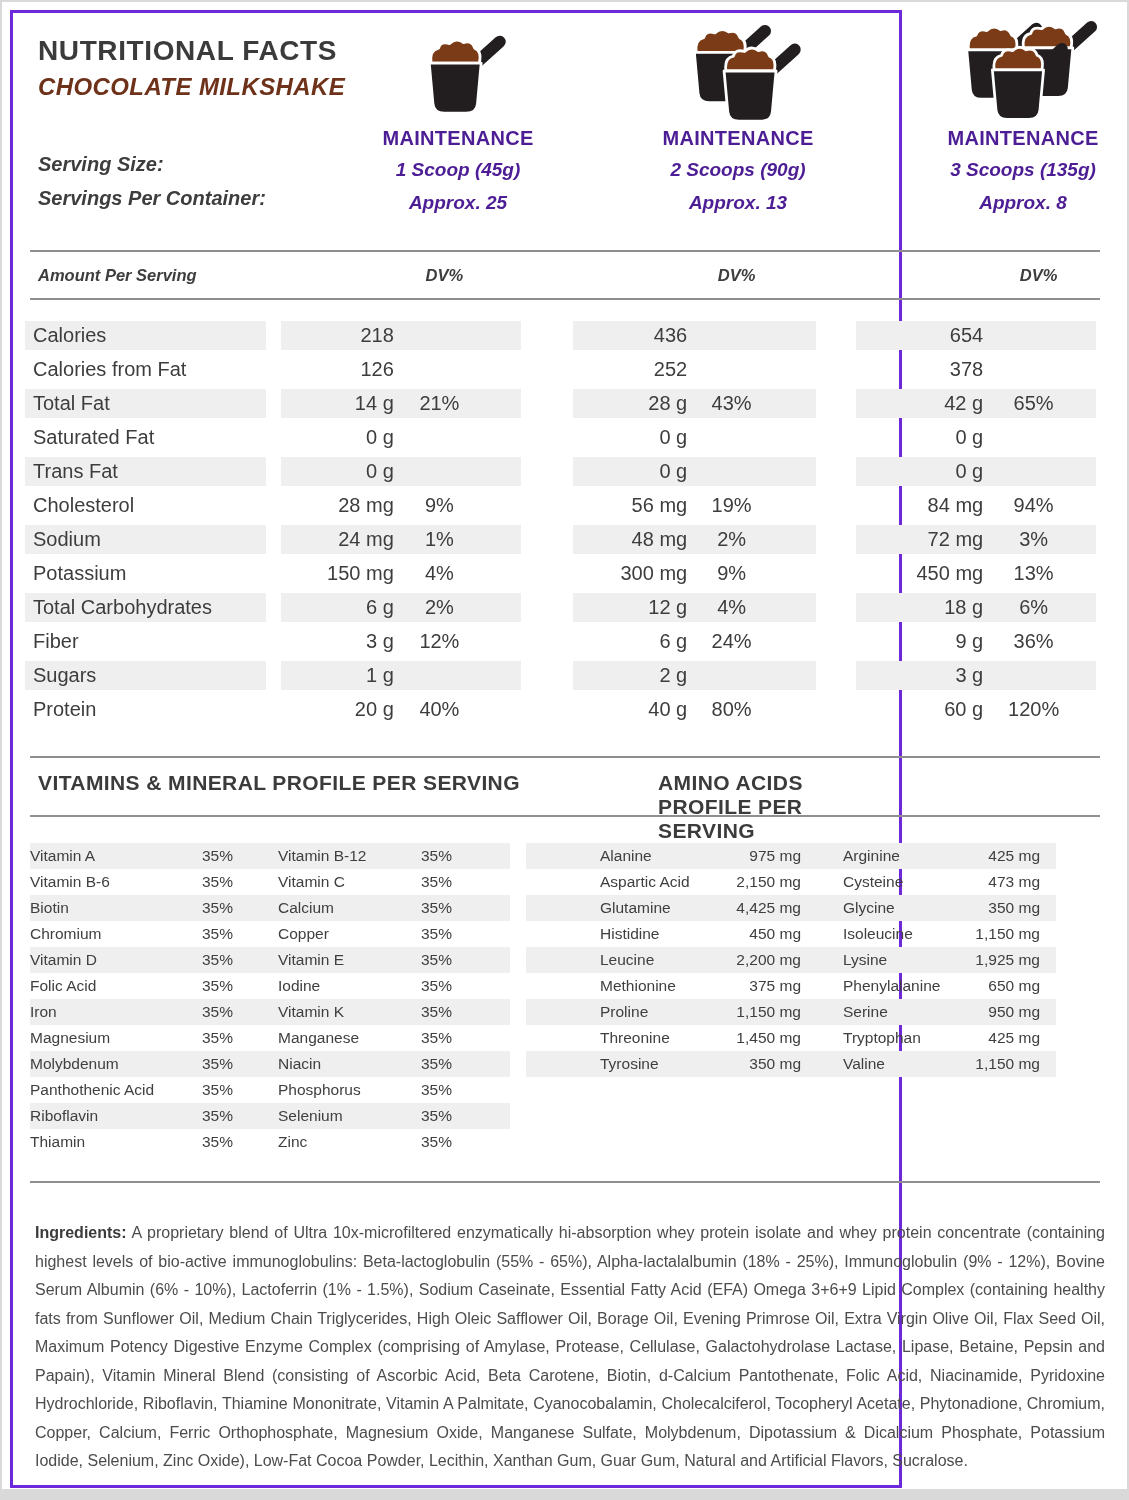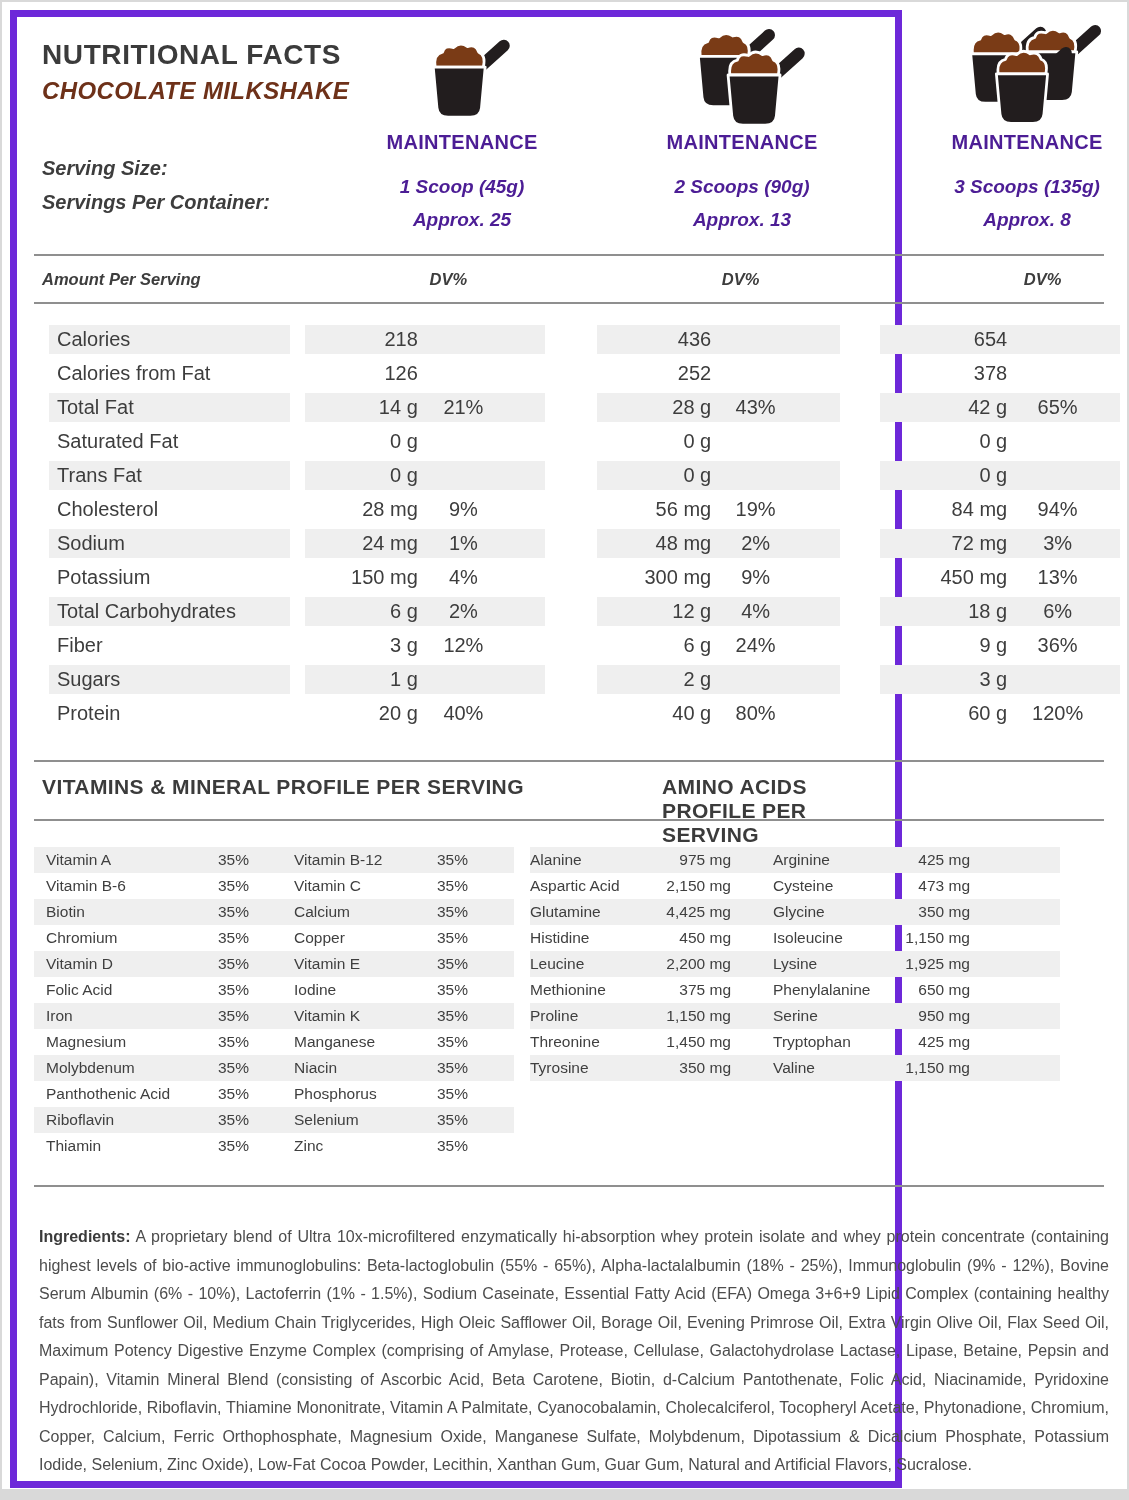"NUTRITIONAL FACTS" .card { border: 7px solid #6d28d9 -> 3px solid #6d28d9 }
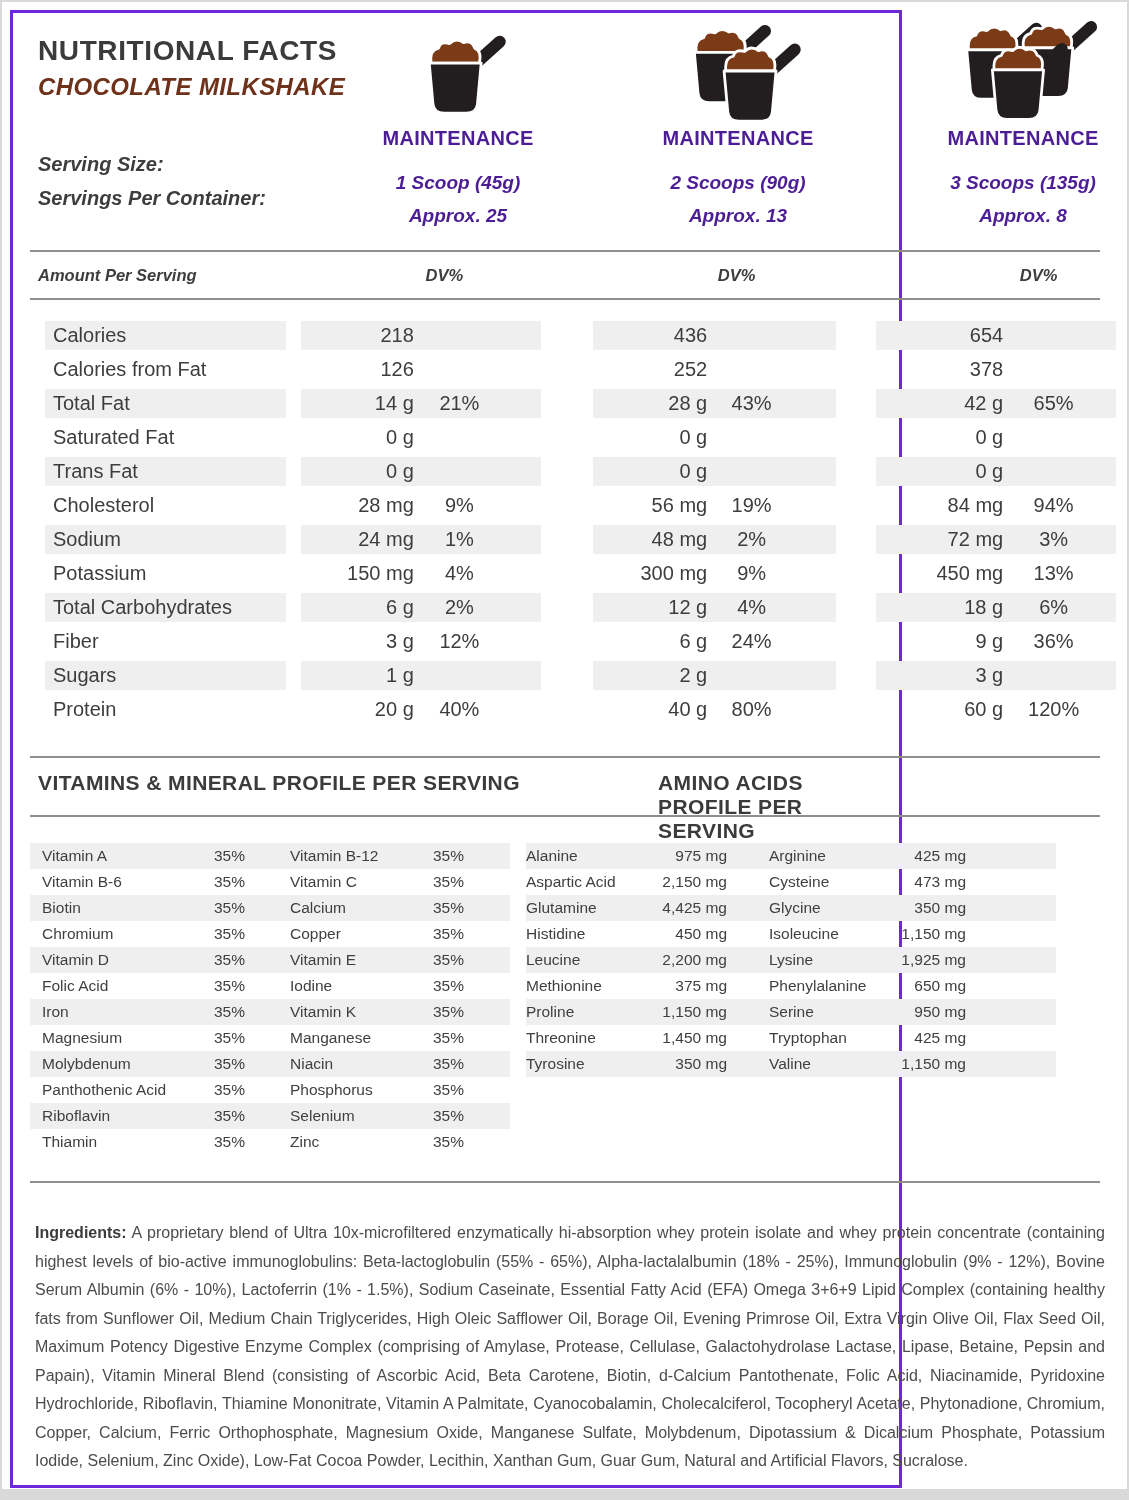"1 Scoop (45g)" .scoopline { margin-top: 22px -> 9px }
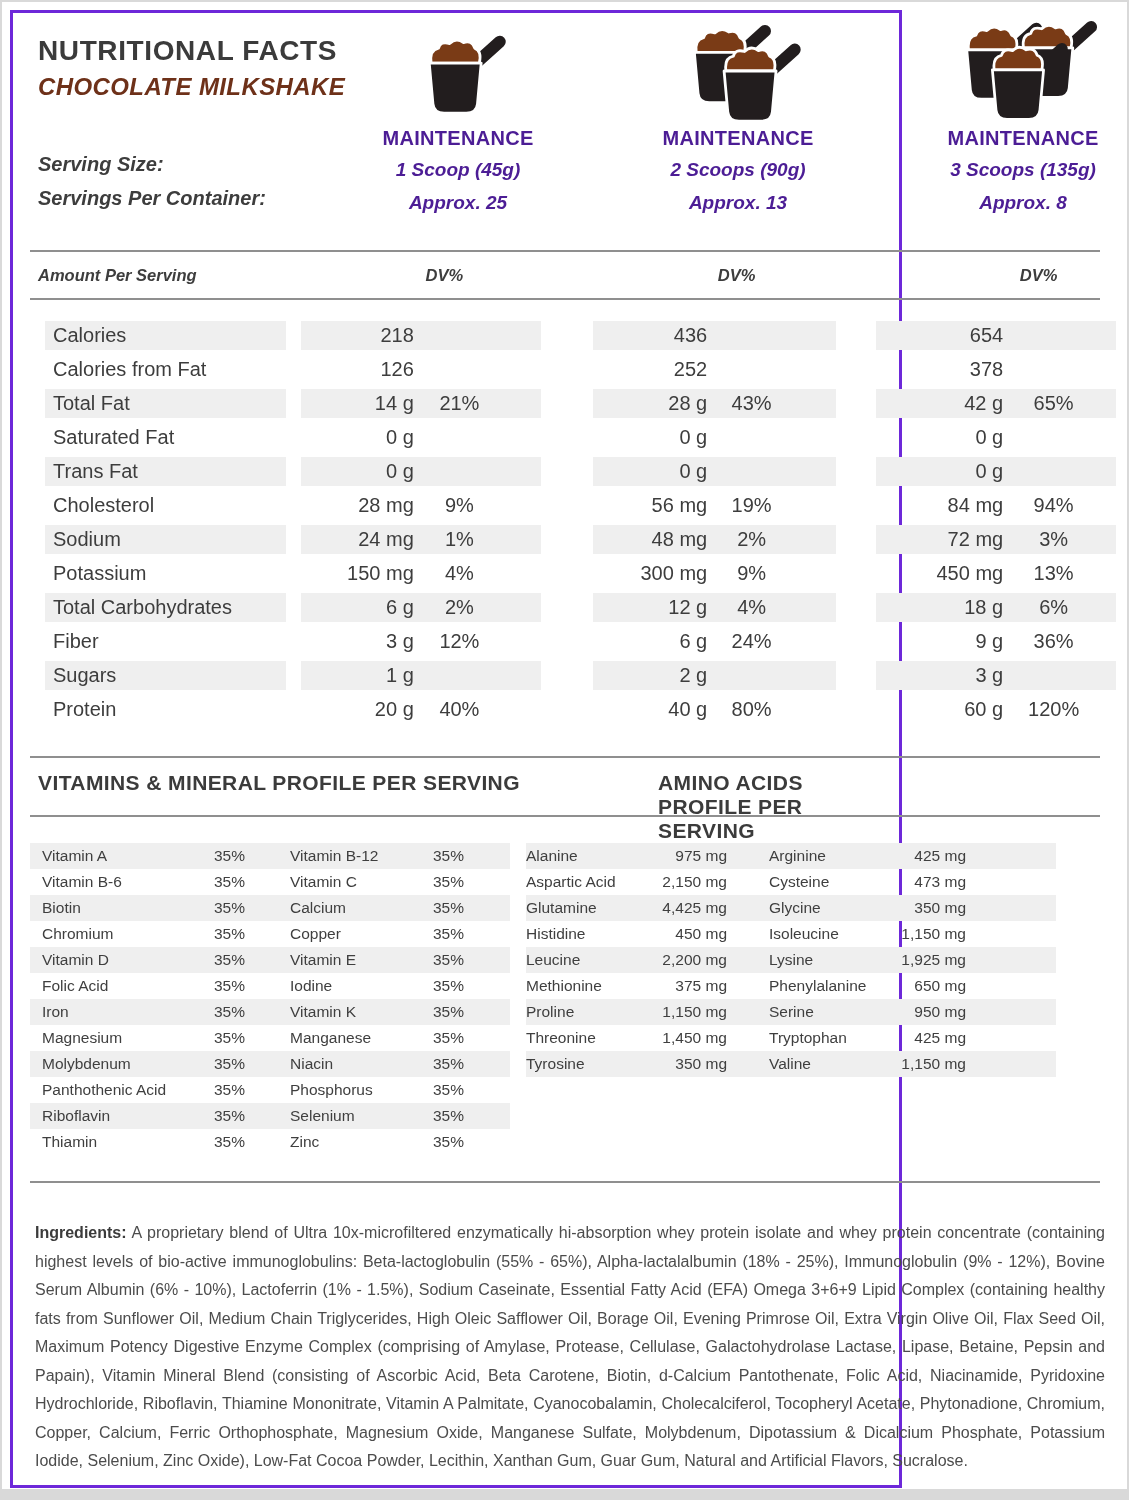"Calories" .mt-rows { left: 32px -> 12px }
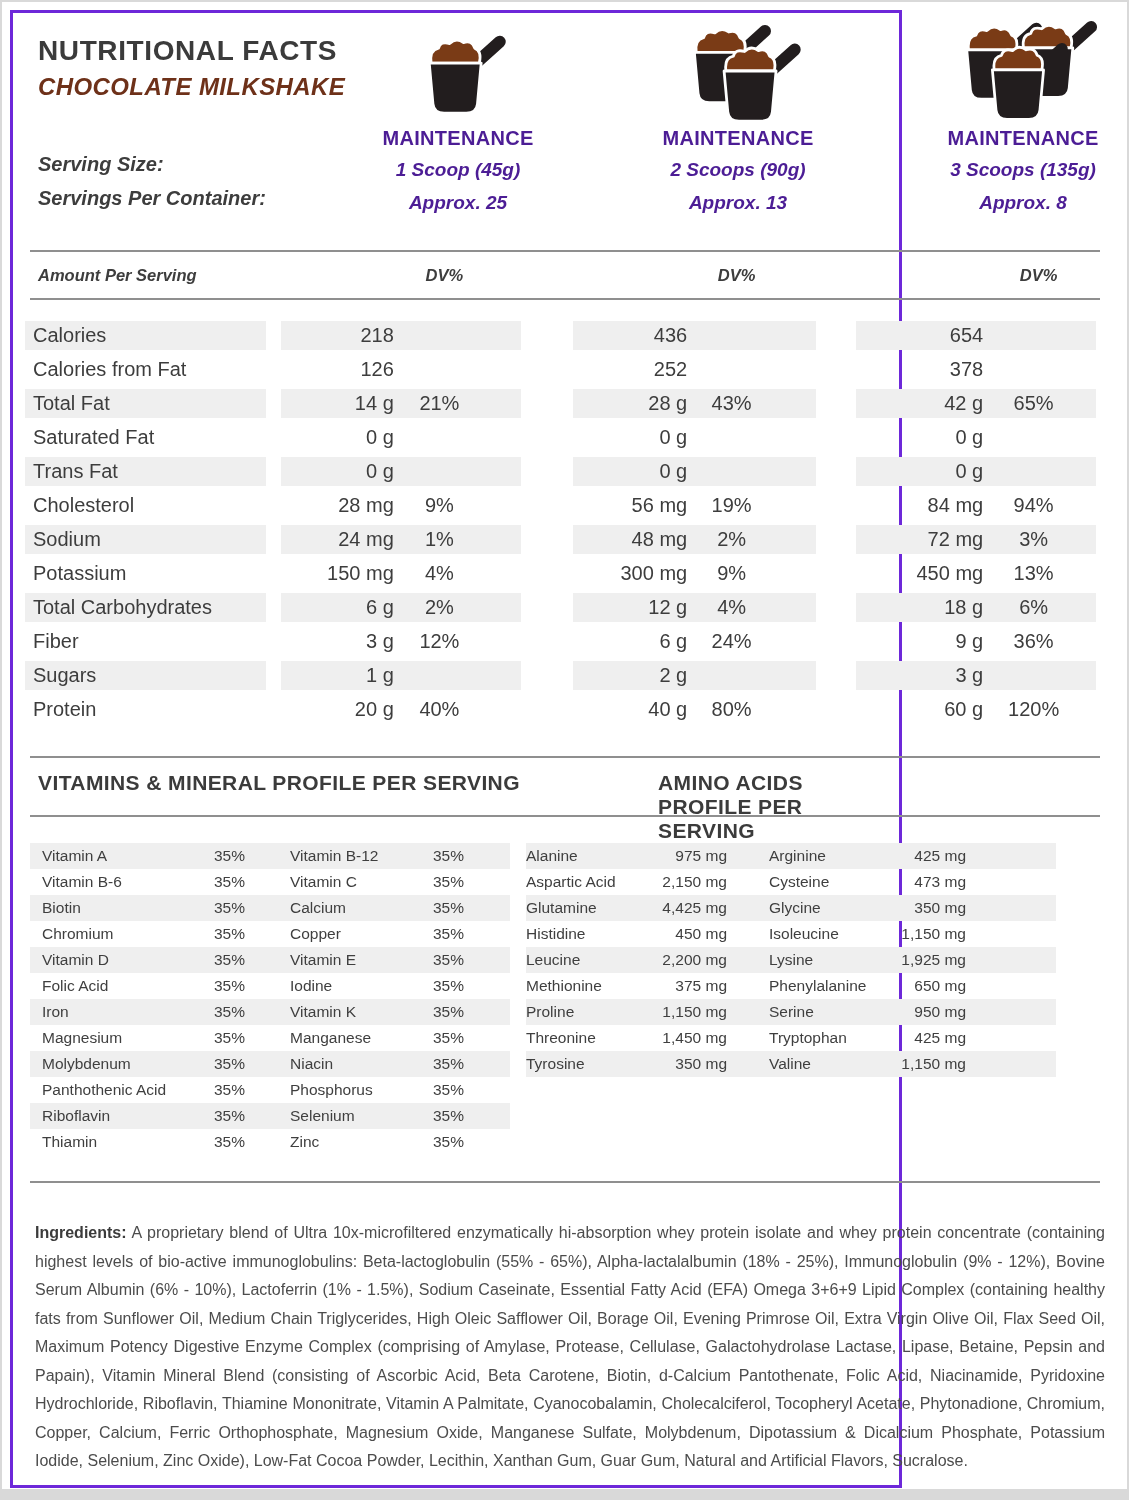"Vitamin A" .vit-table .p-row { padding-left: 12px -> 0 }
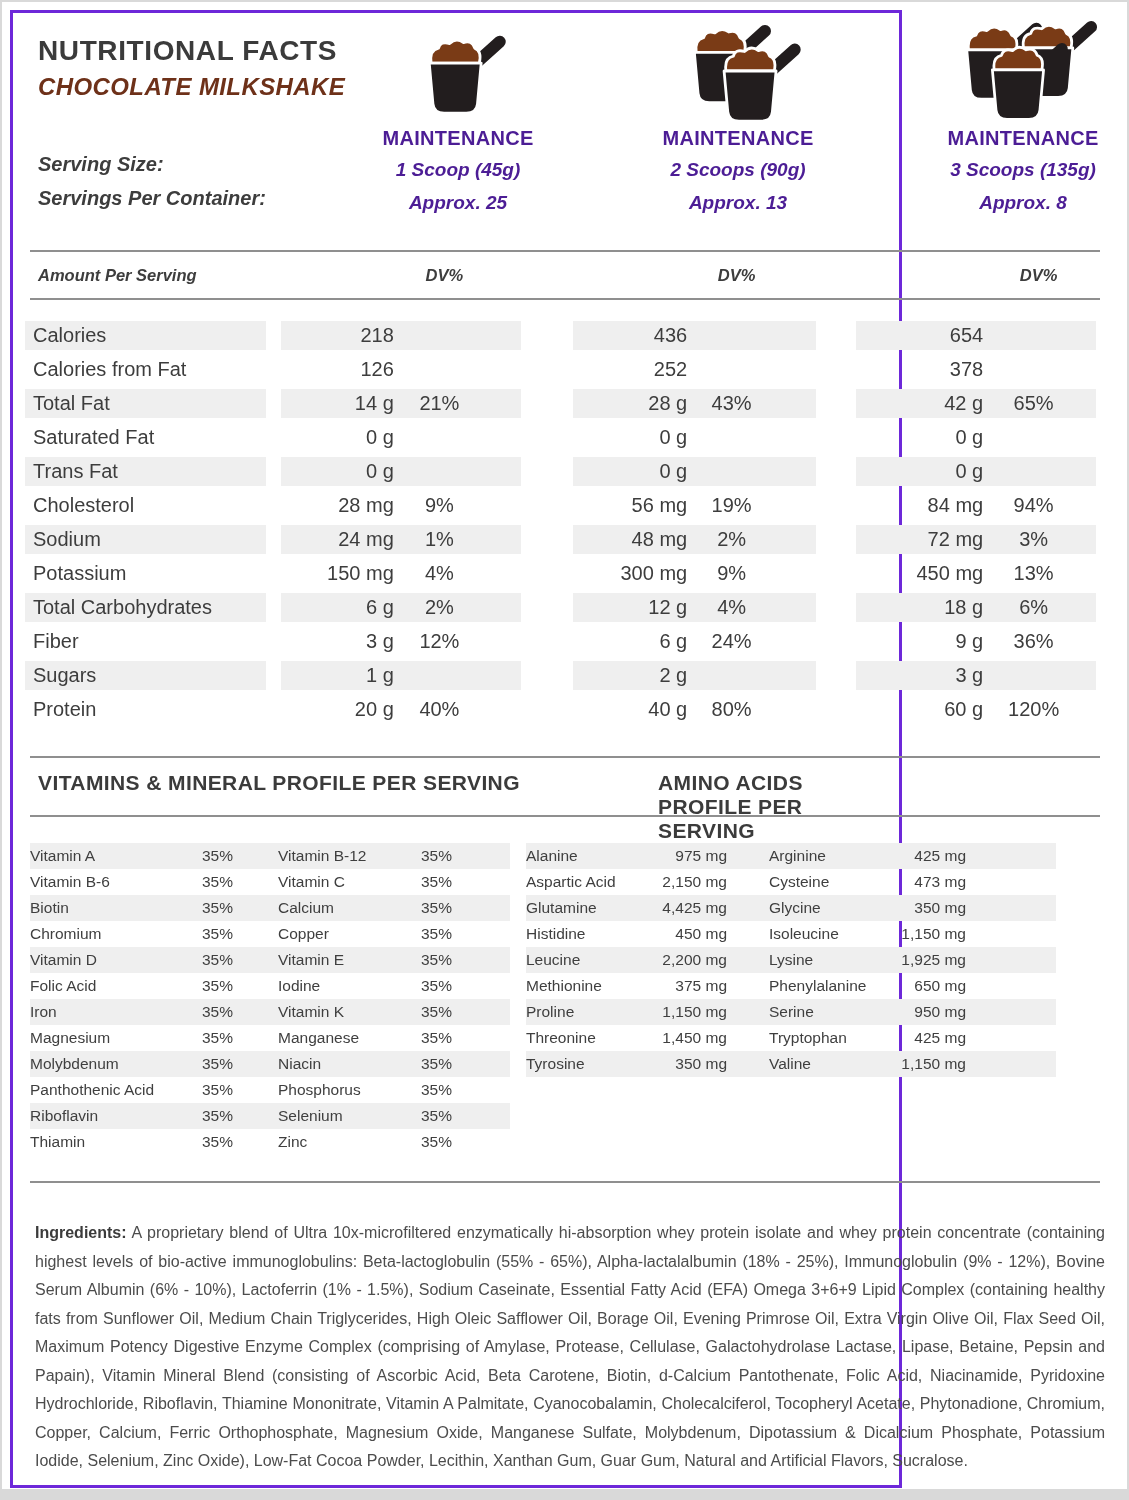"Alanine" .amino-table .p-row { padding-left: none -> 74px }
